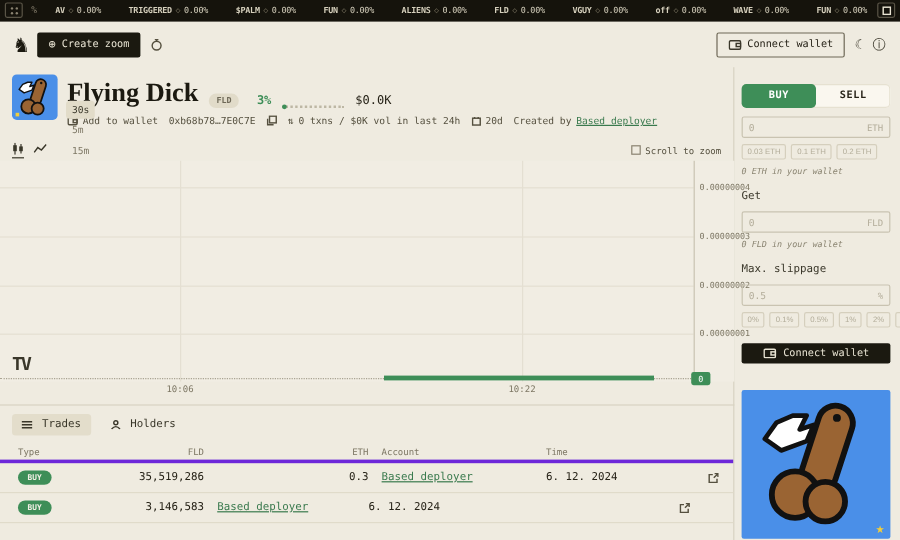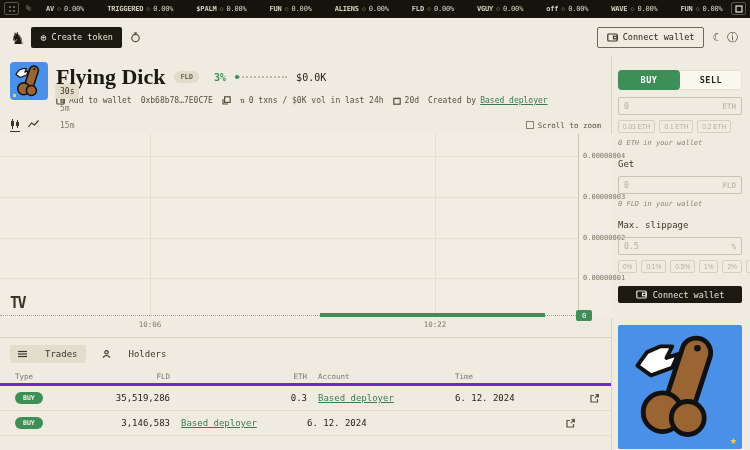"Create token" span { text: token -> zoom }
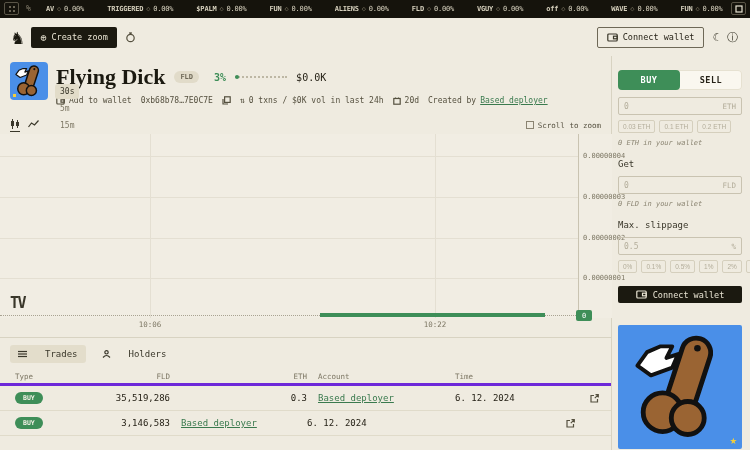"Flying Dick" .title-row { align-items: center -> flex-end }
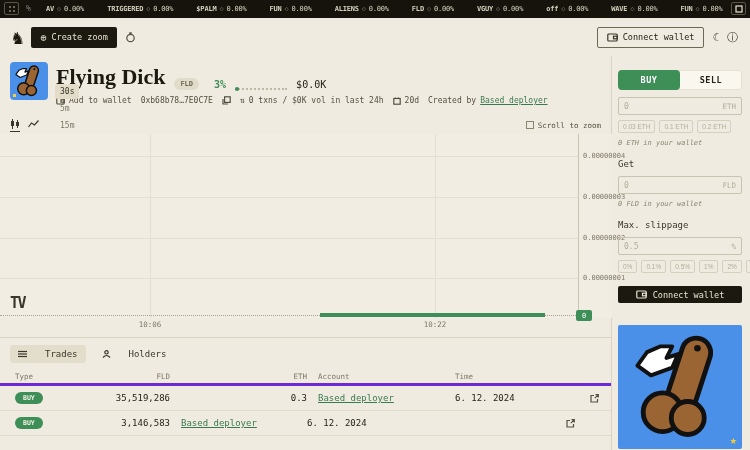"Trades" .tab { gap: 18px -> 8px }
